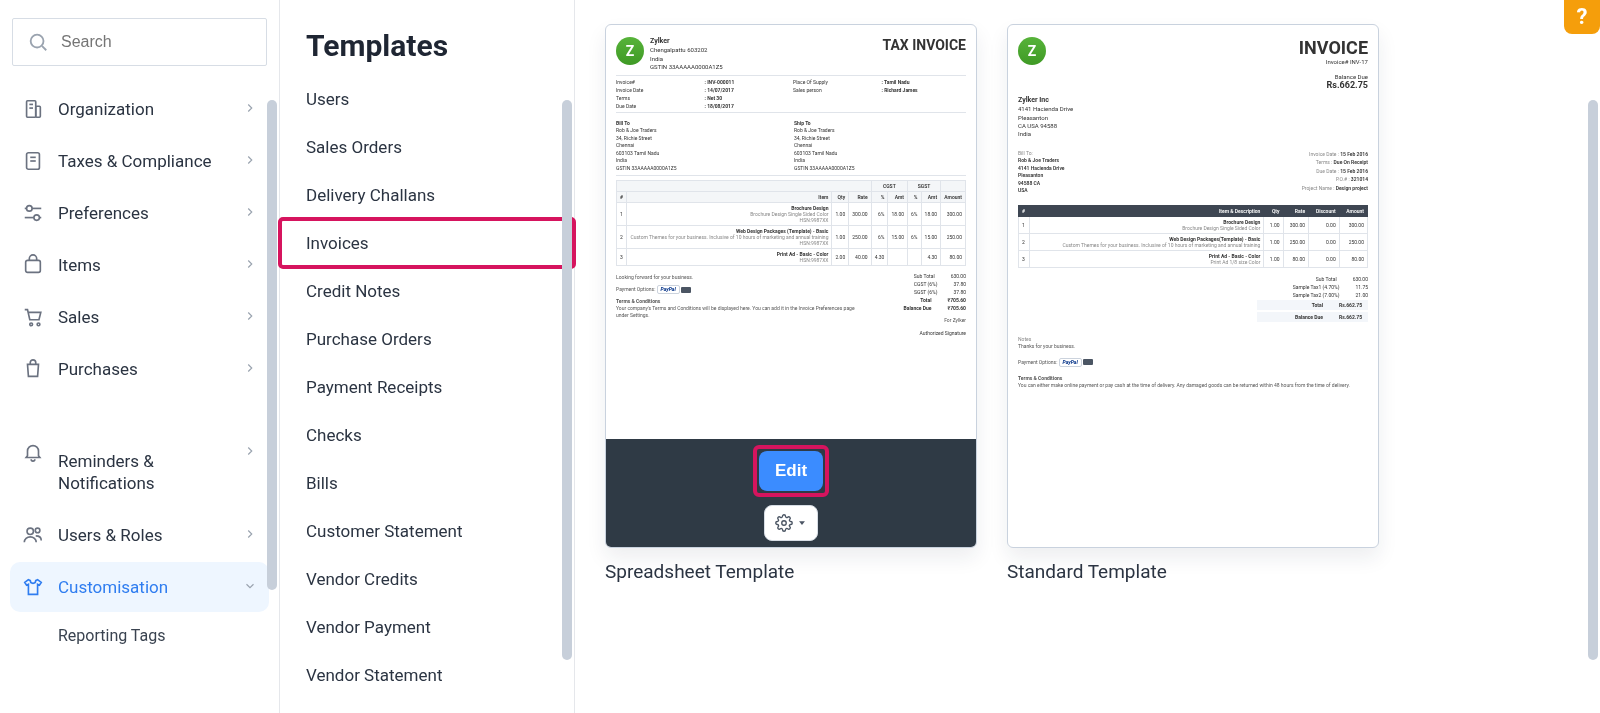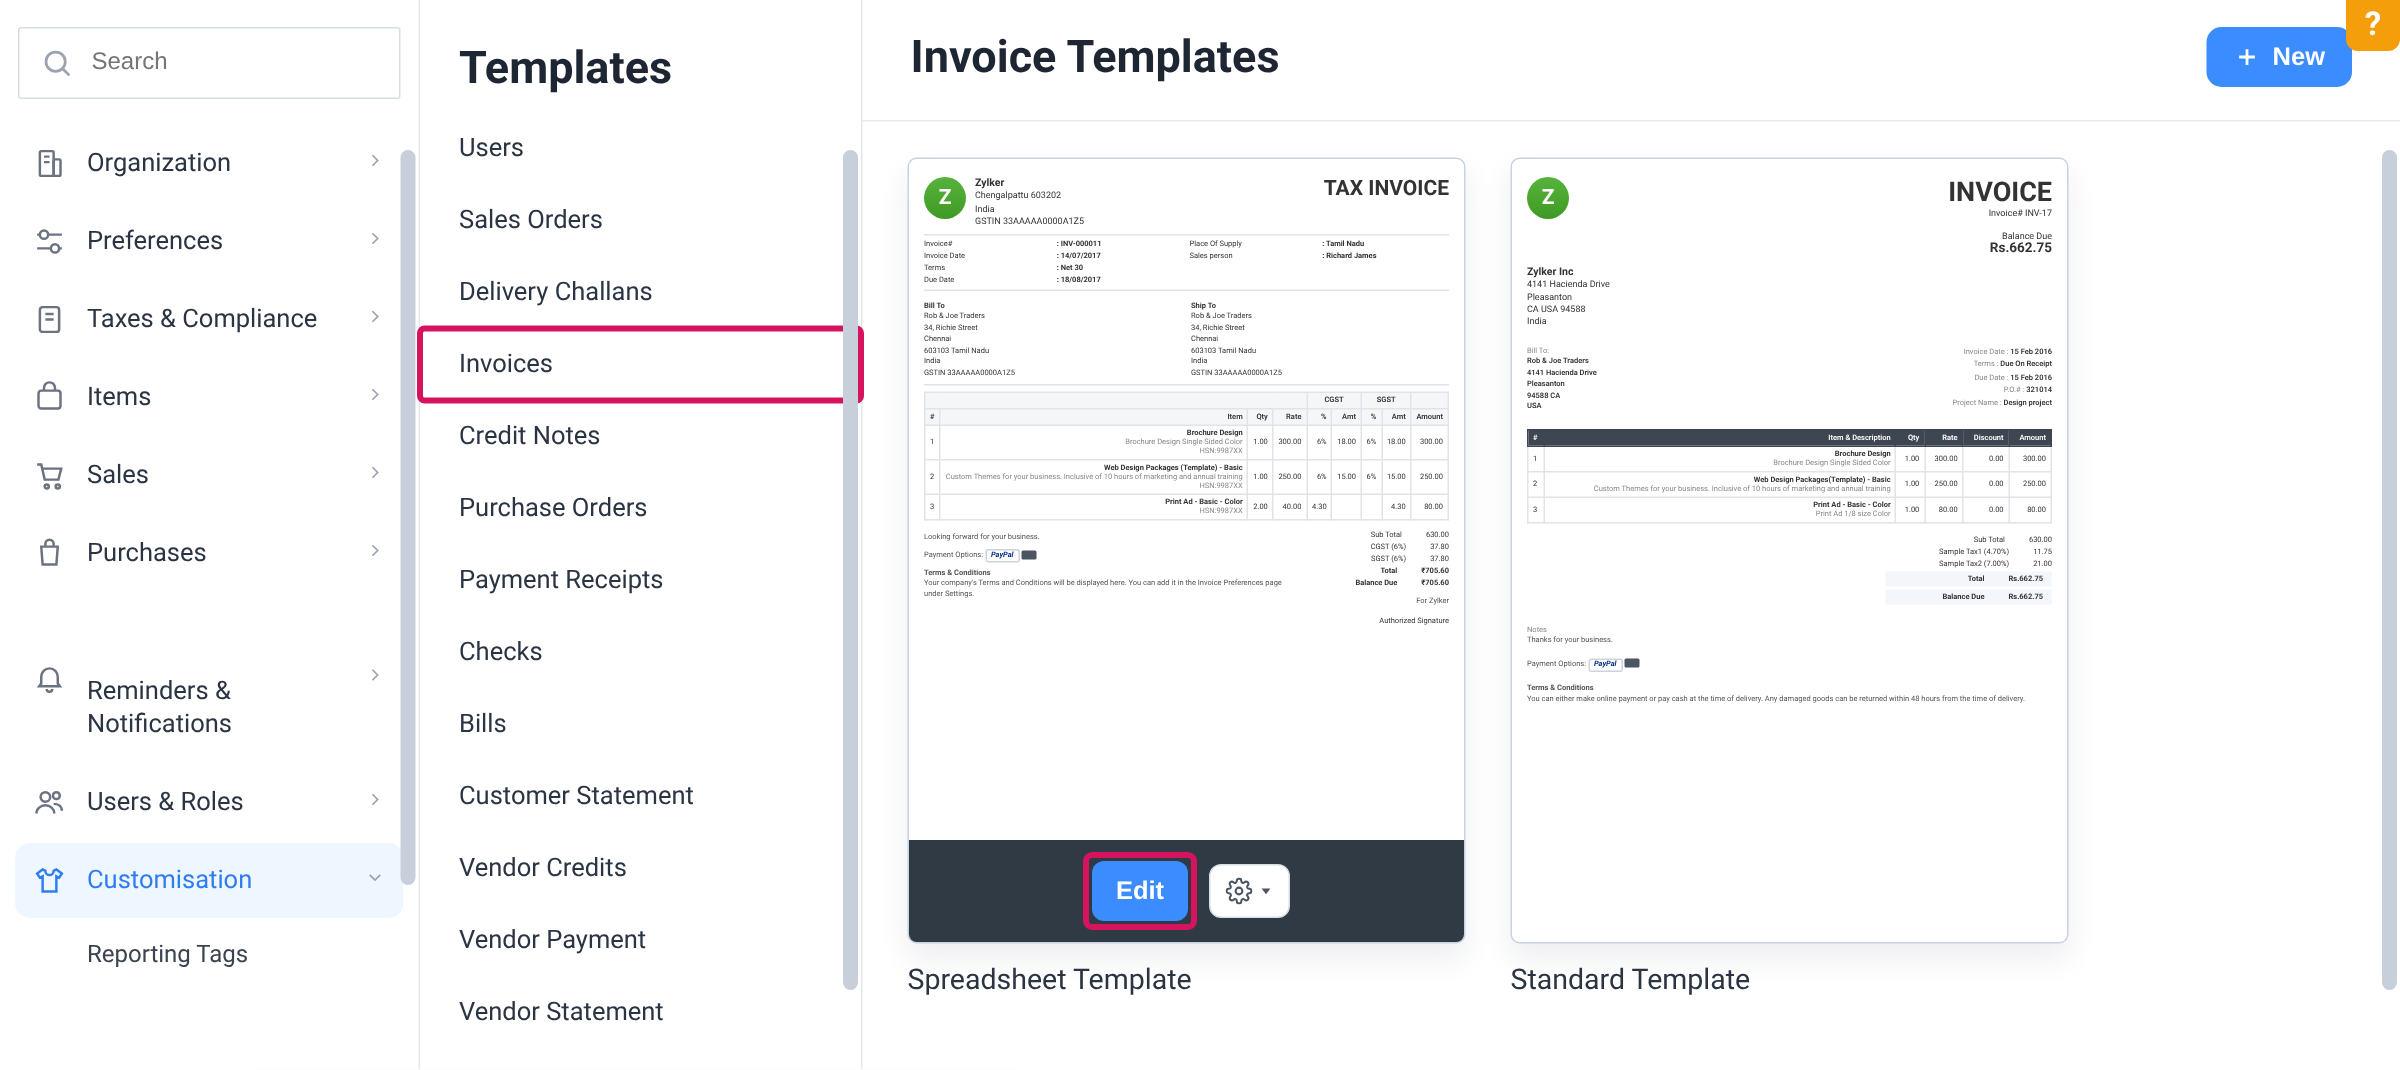"Invoice Templates" header.main-header { html: <header> <h1>Invoice Templates</h1> <button> <svg> <line></line> <line></line> </svg> <span>New</span> </button> </header> -> none }
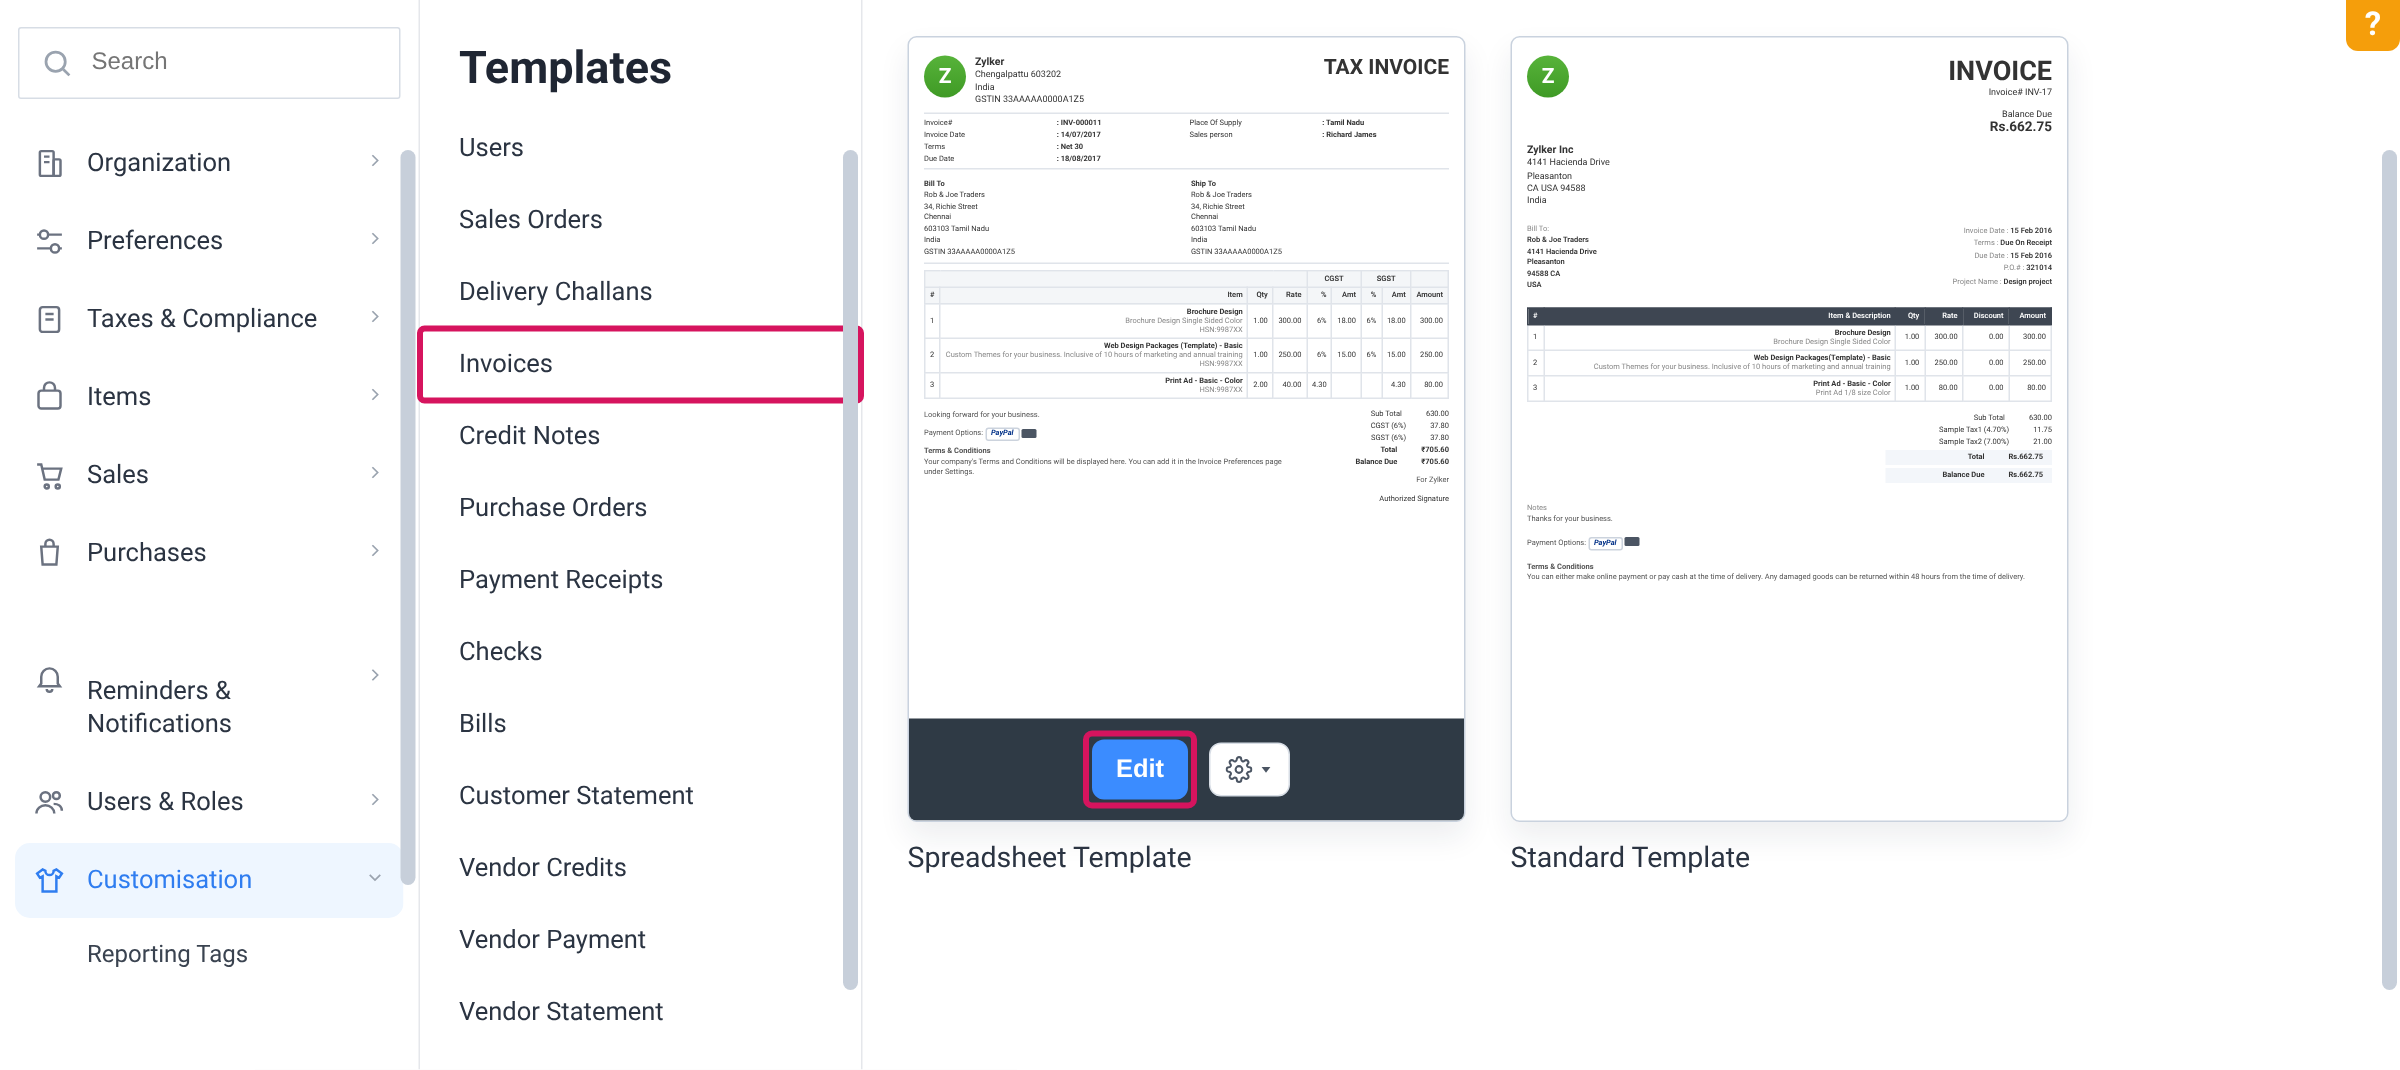"Preferences" div.nav-item { order: before "Taxes & Compliance" -> after "Taxes & Compliance" }
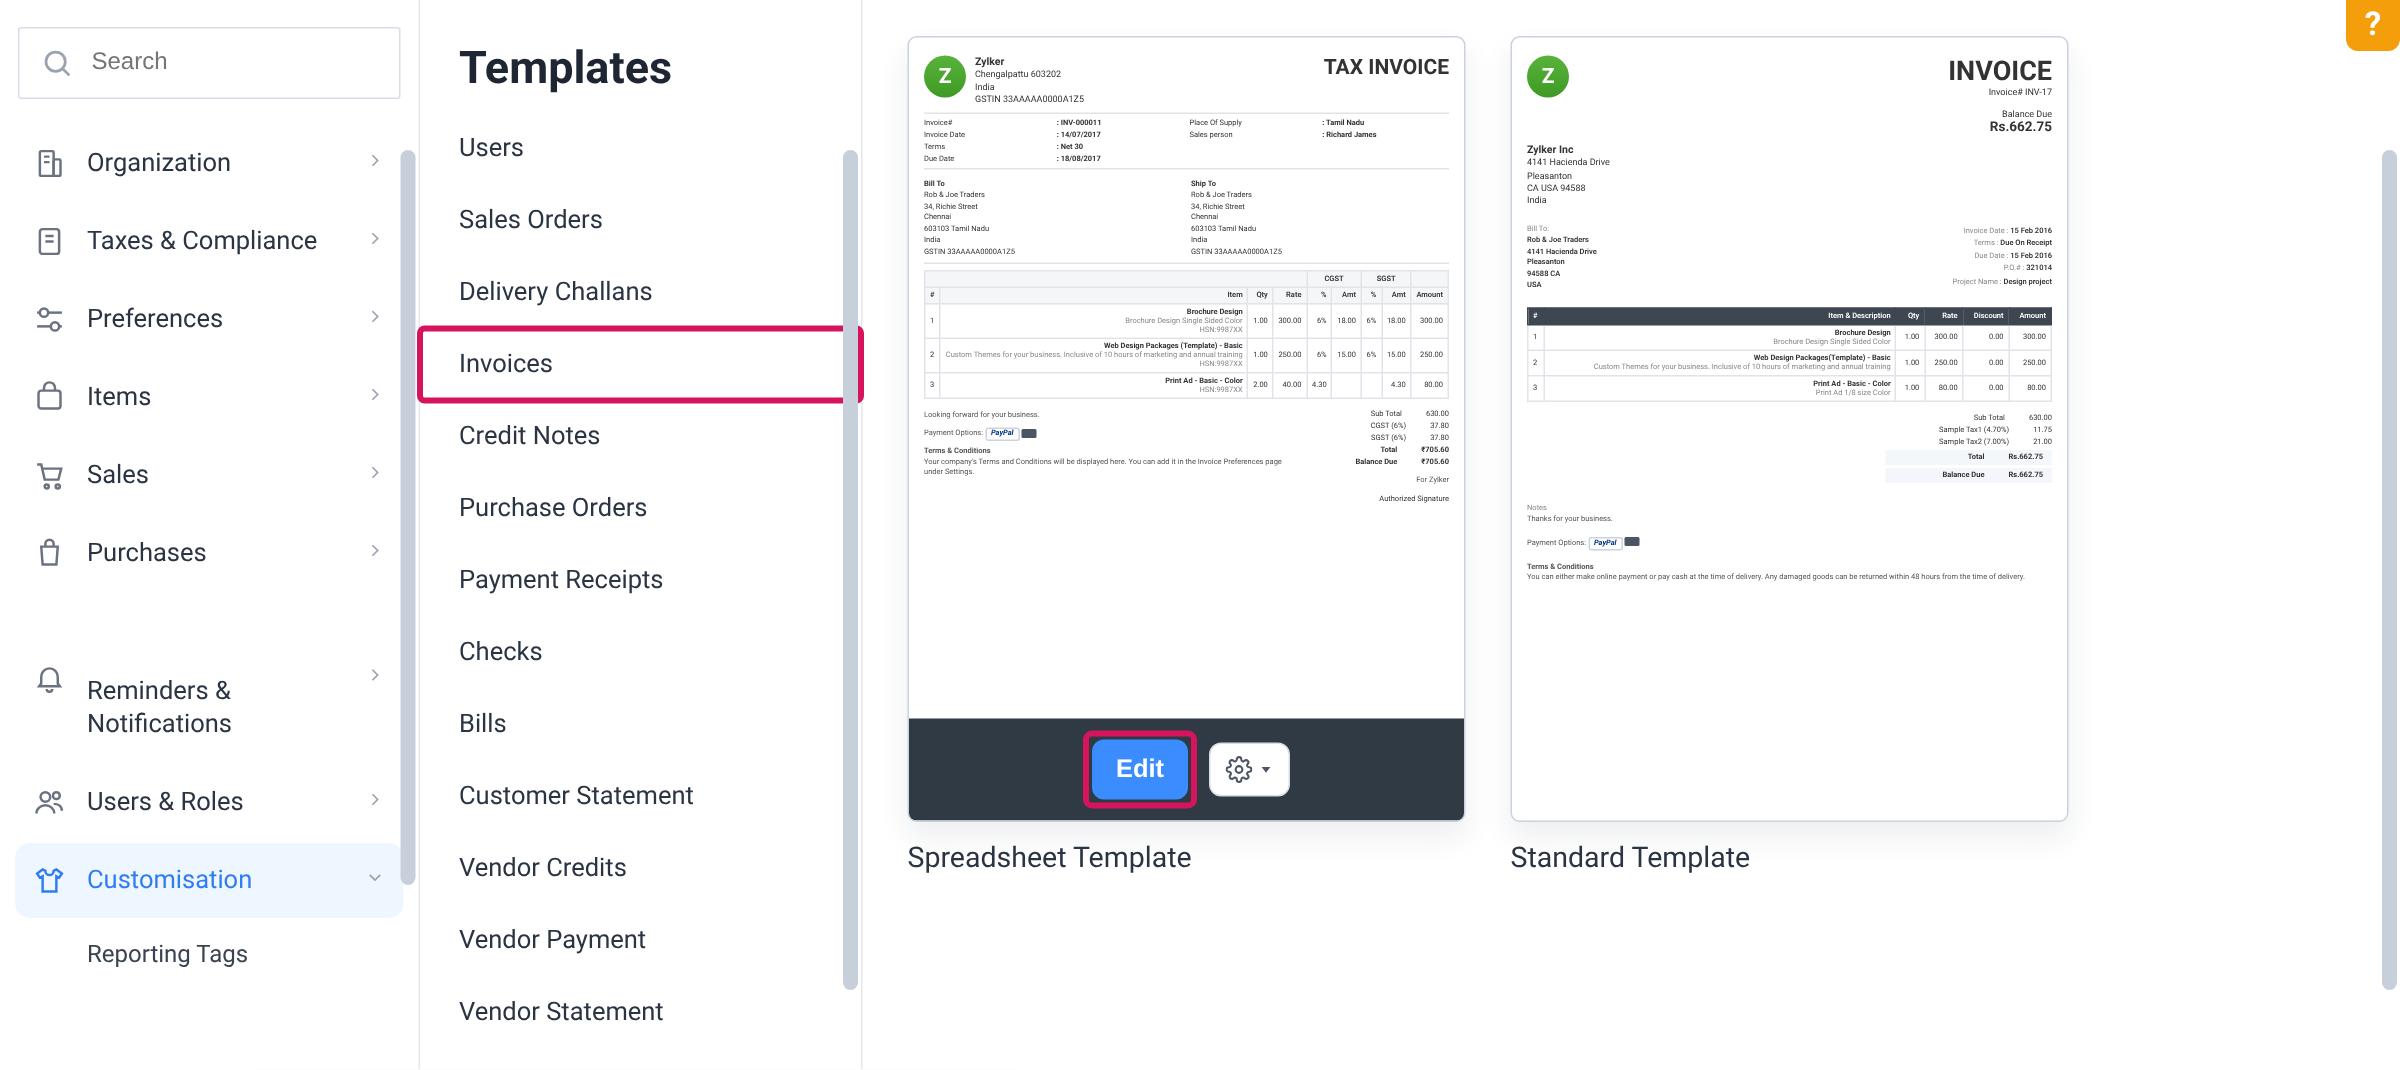"Edit" .card .action-bar { flex-direction: none -> column; height: 68px -> 108px }
